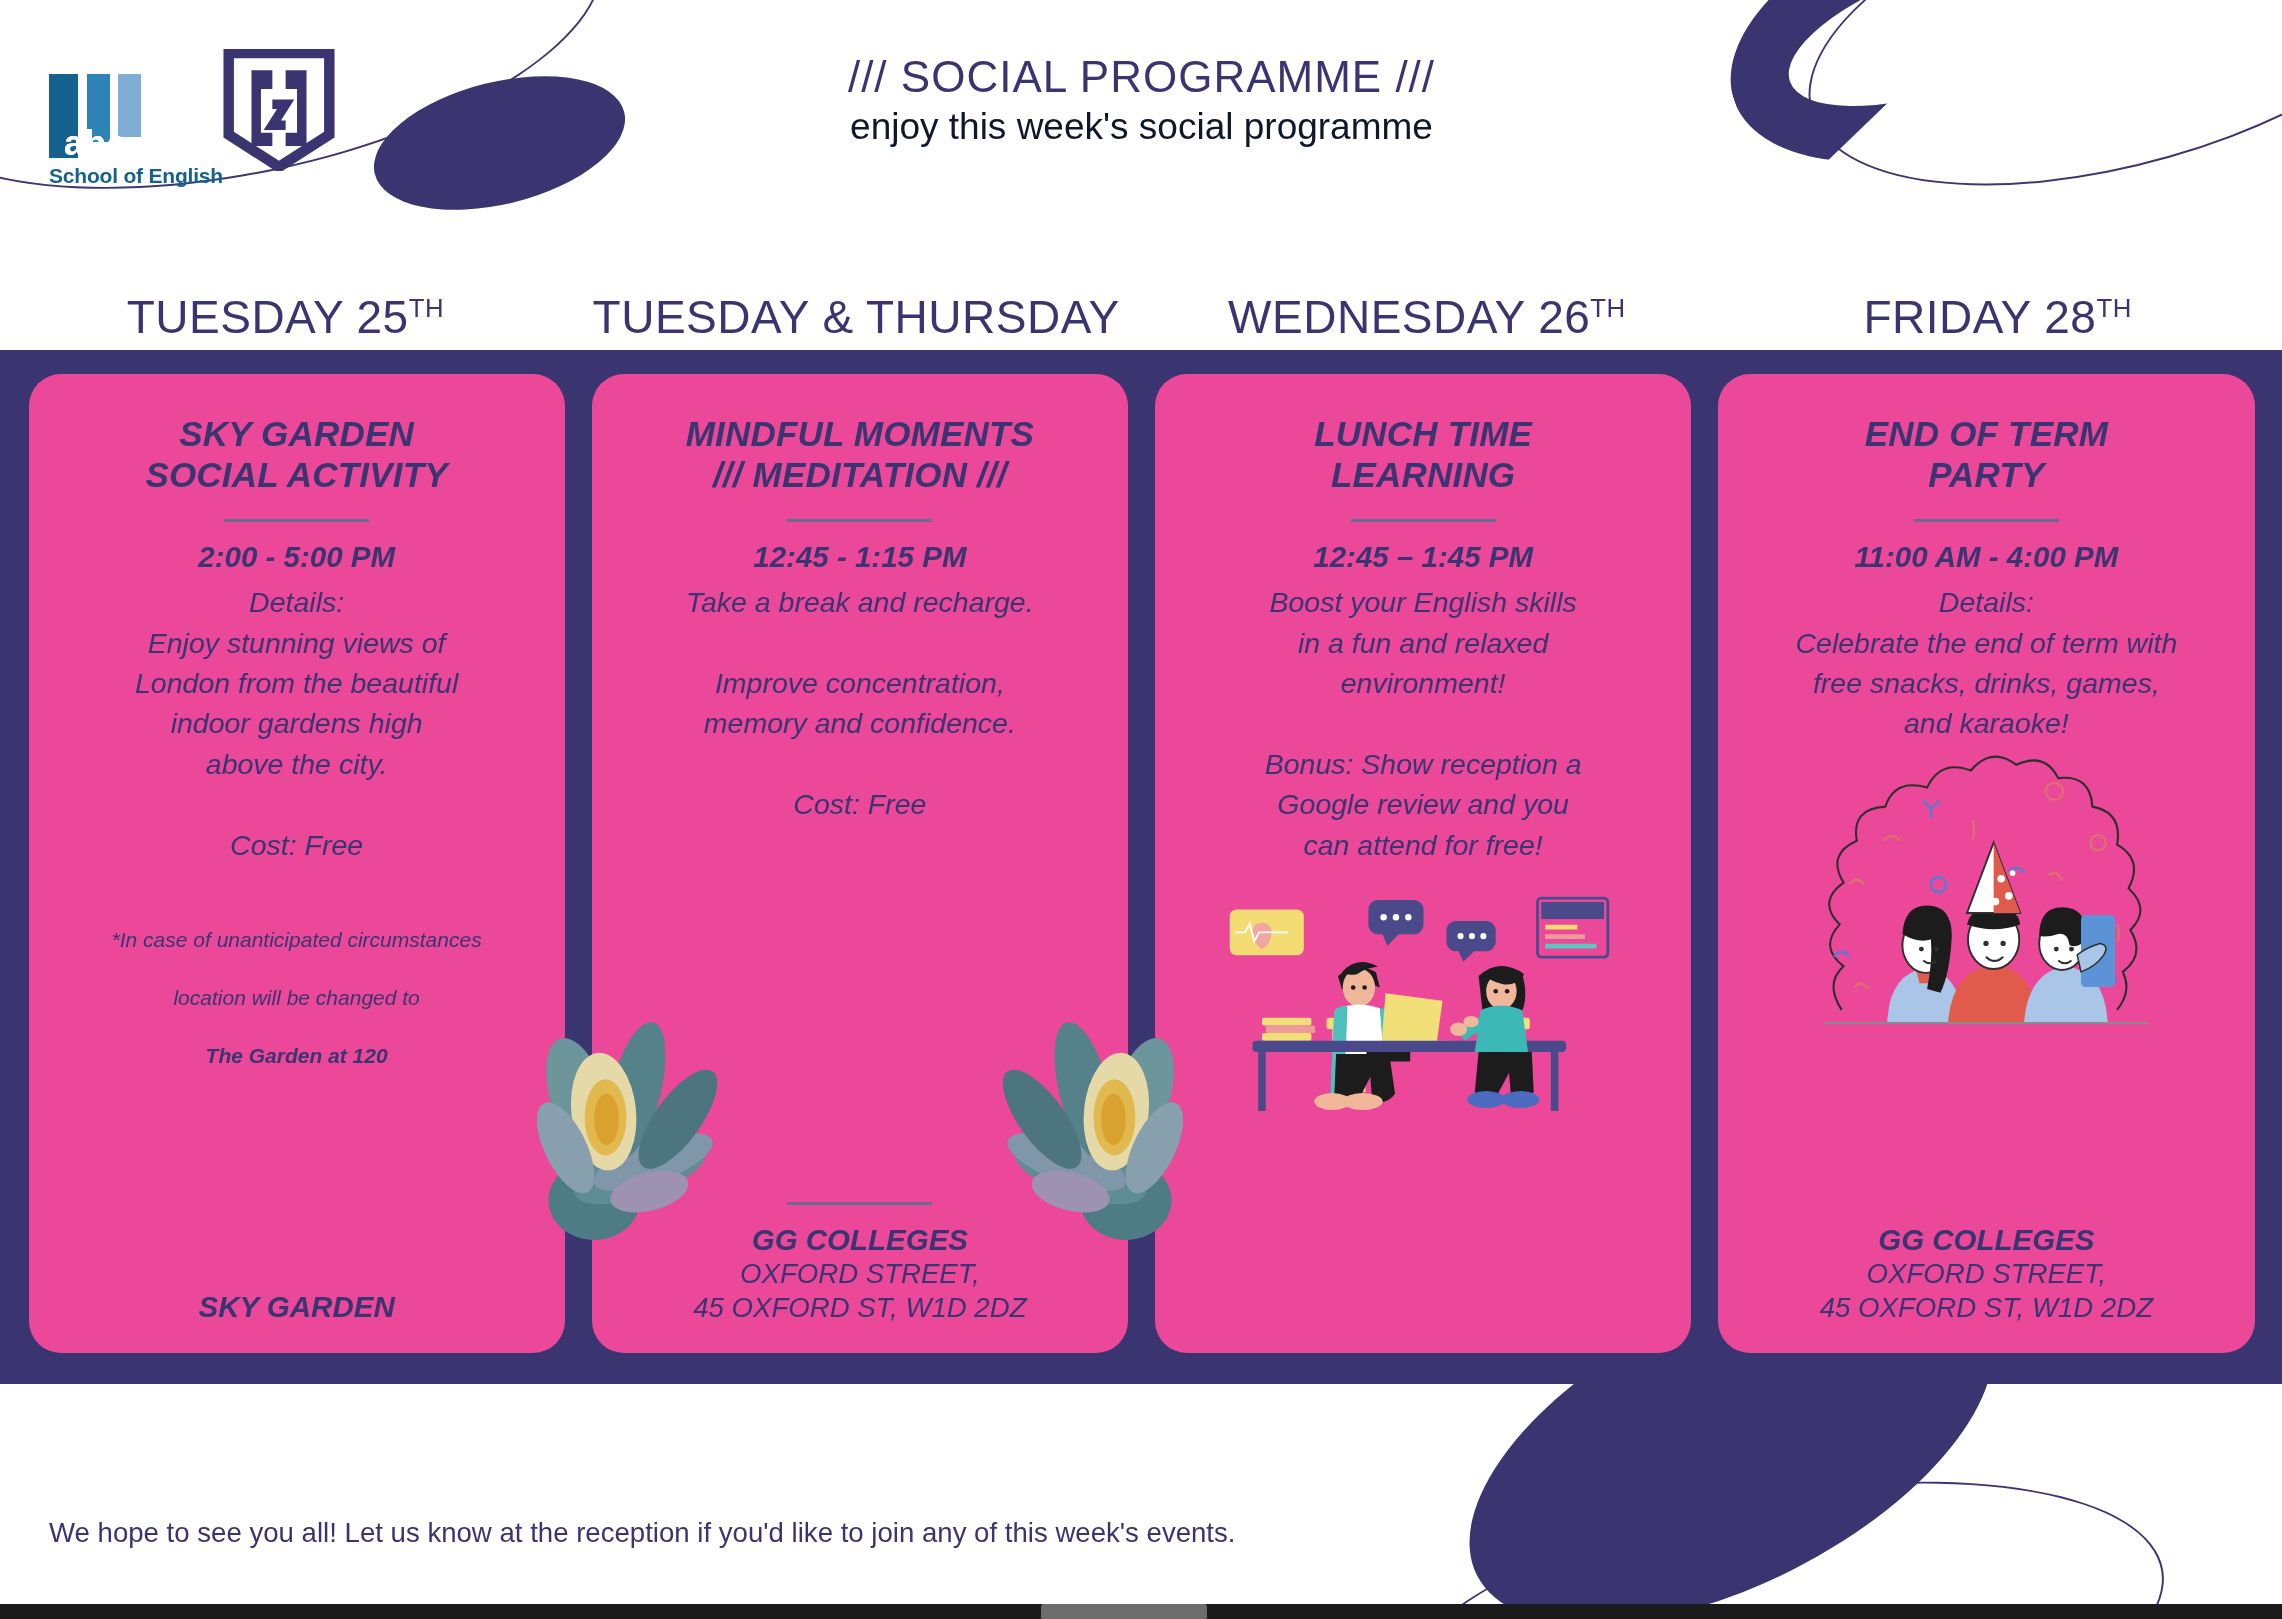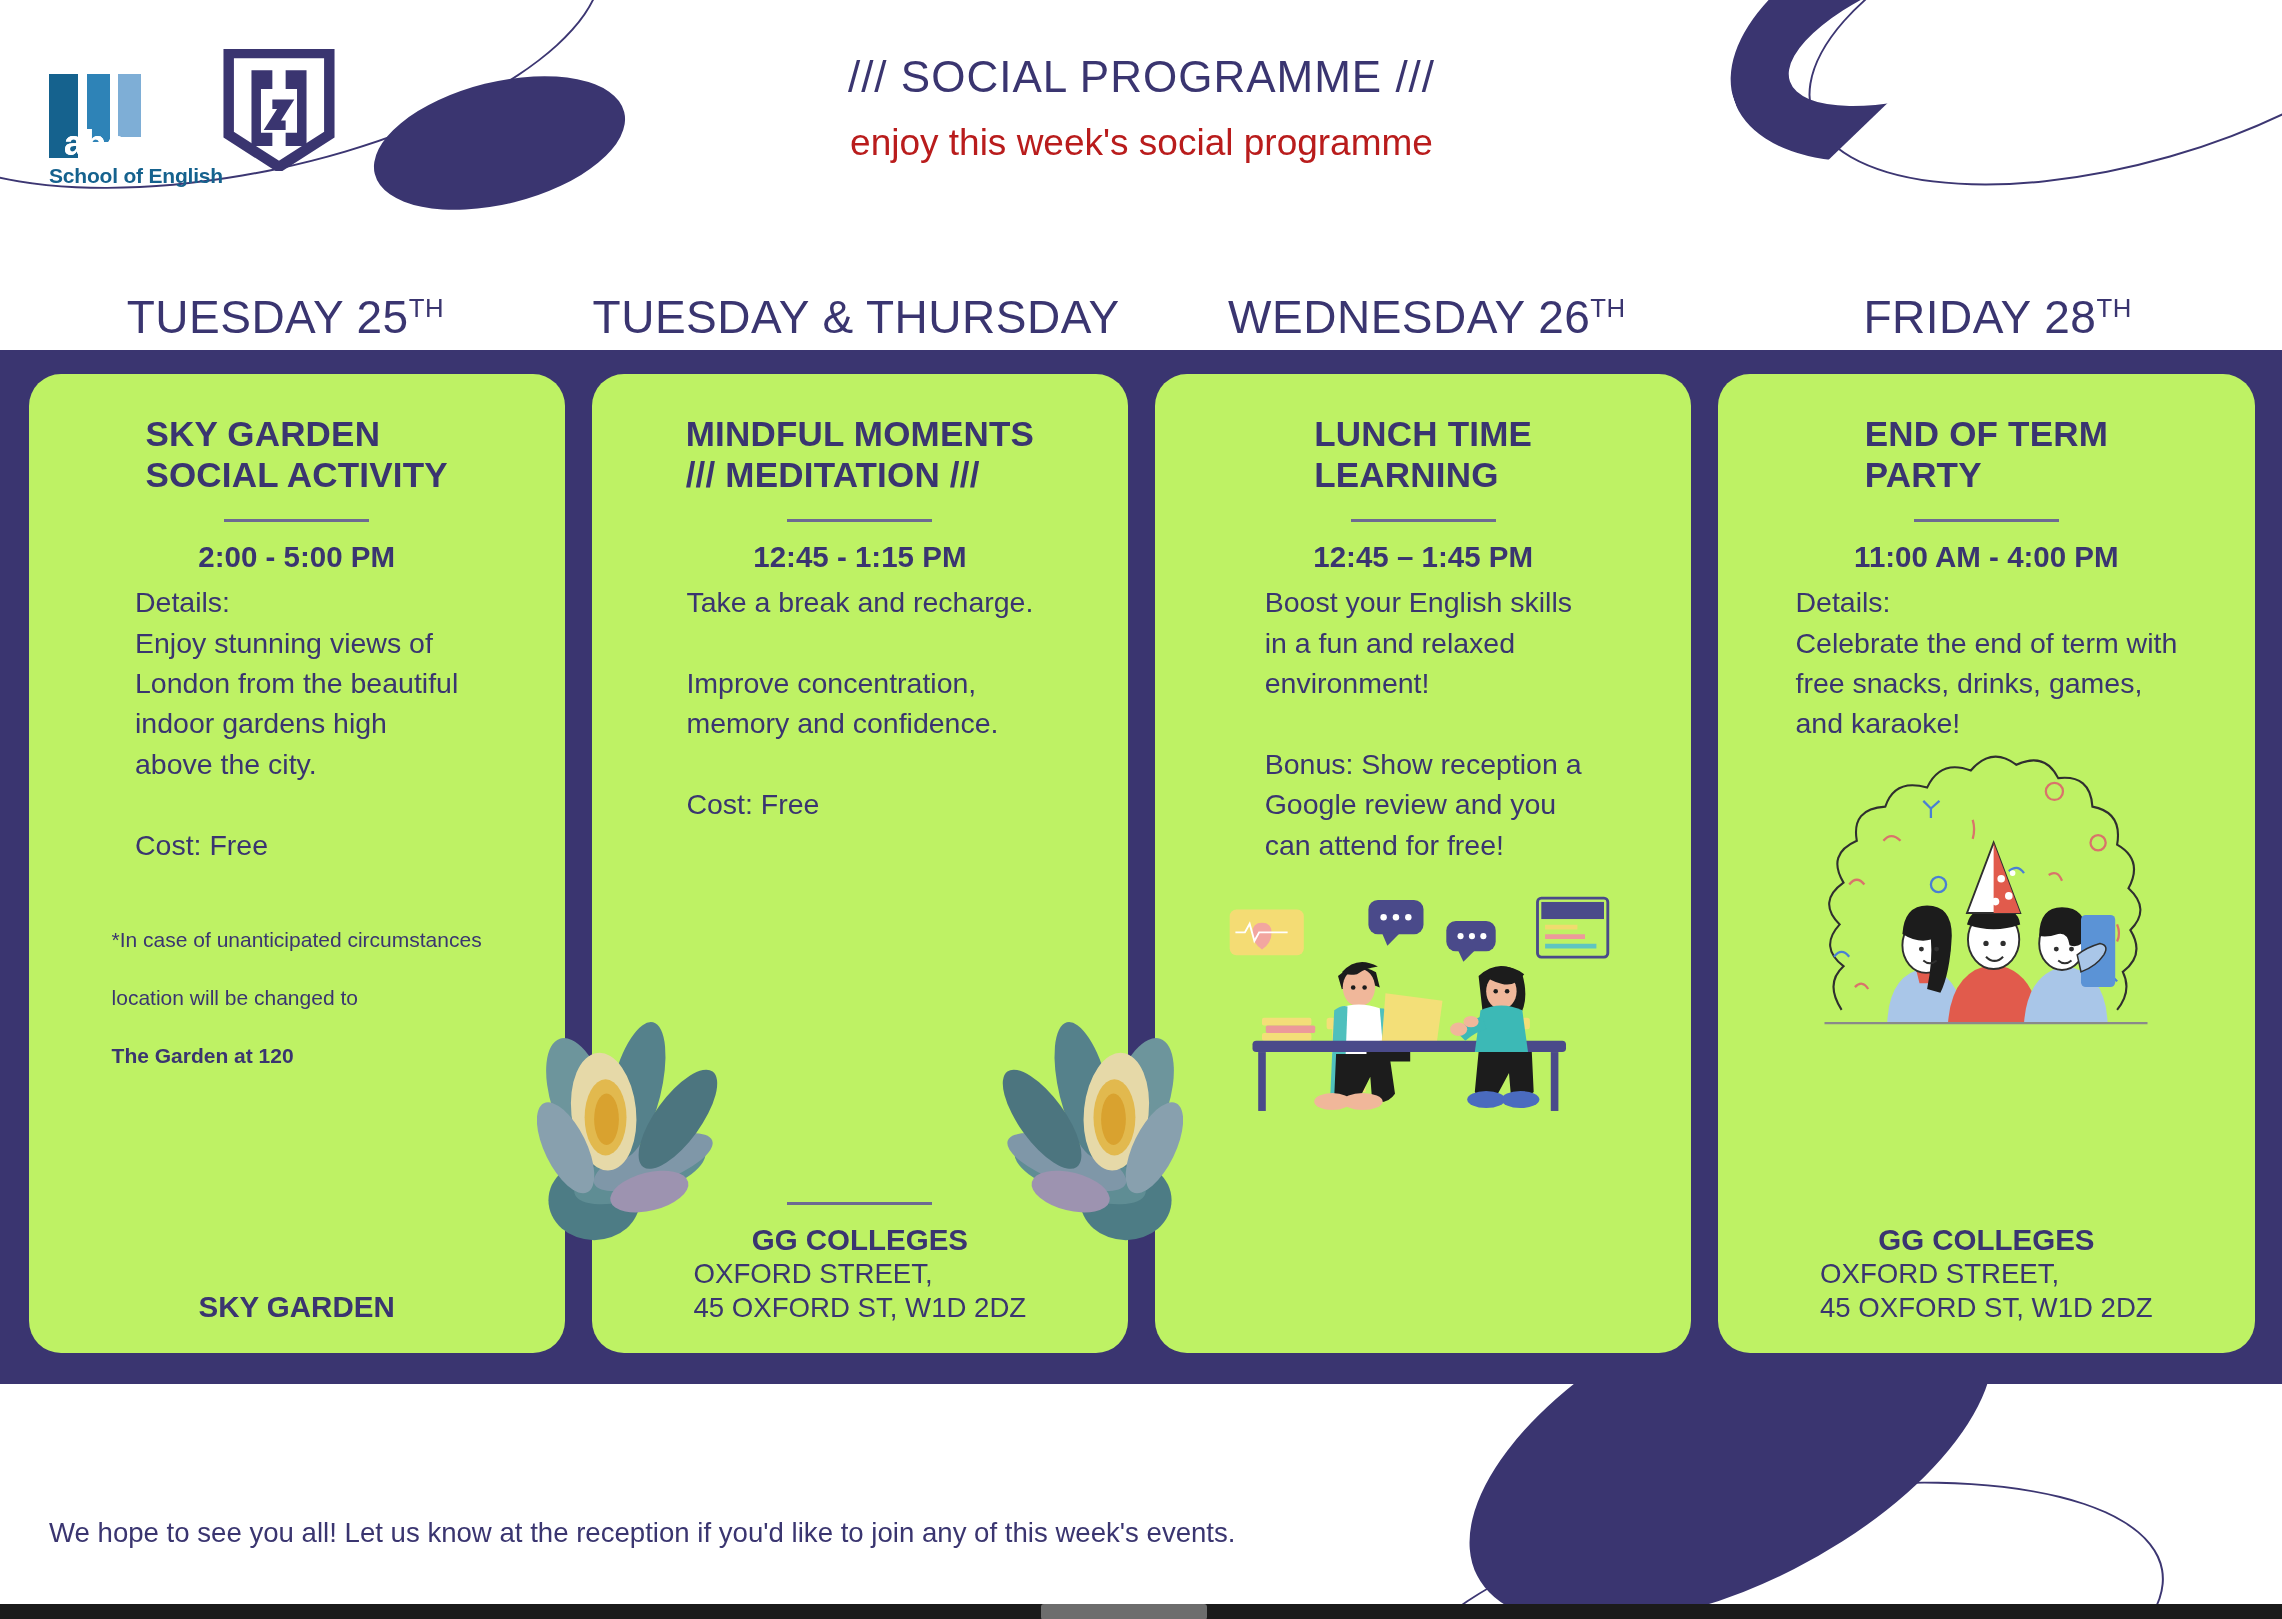"enjoy this week's social programme" #programme-subtitle { color: #b91c1c -> #0f172a; margin-top: 21px -> 5px }
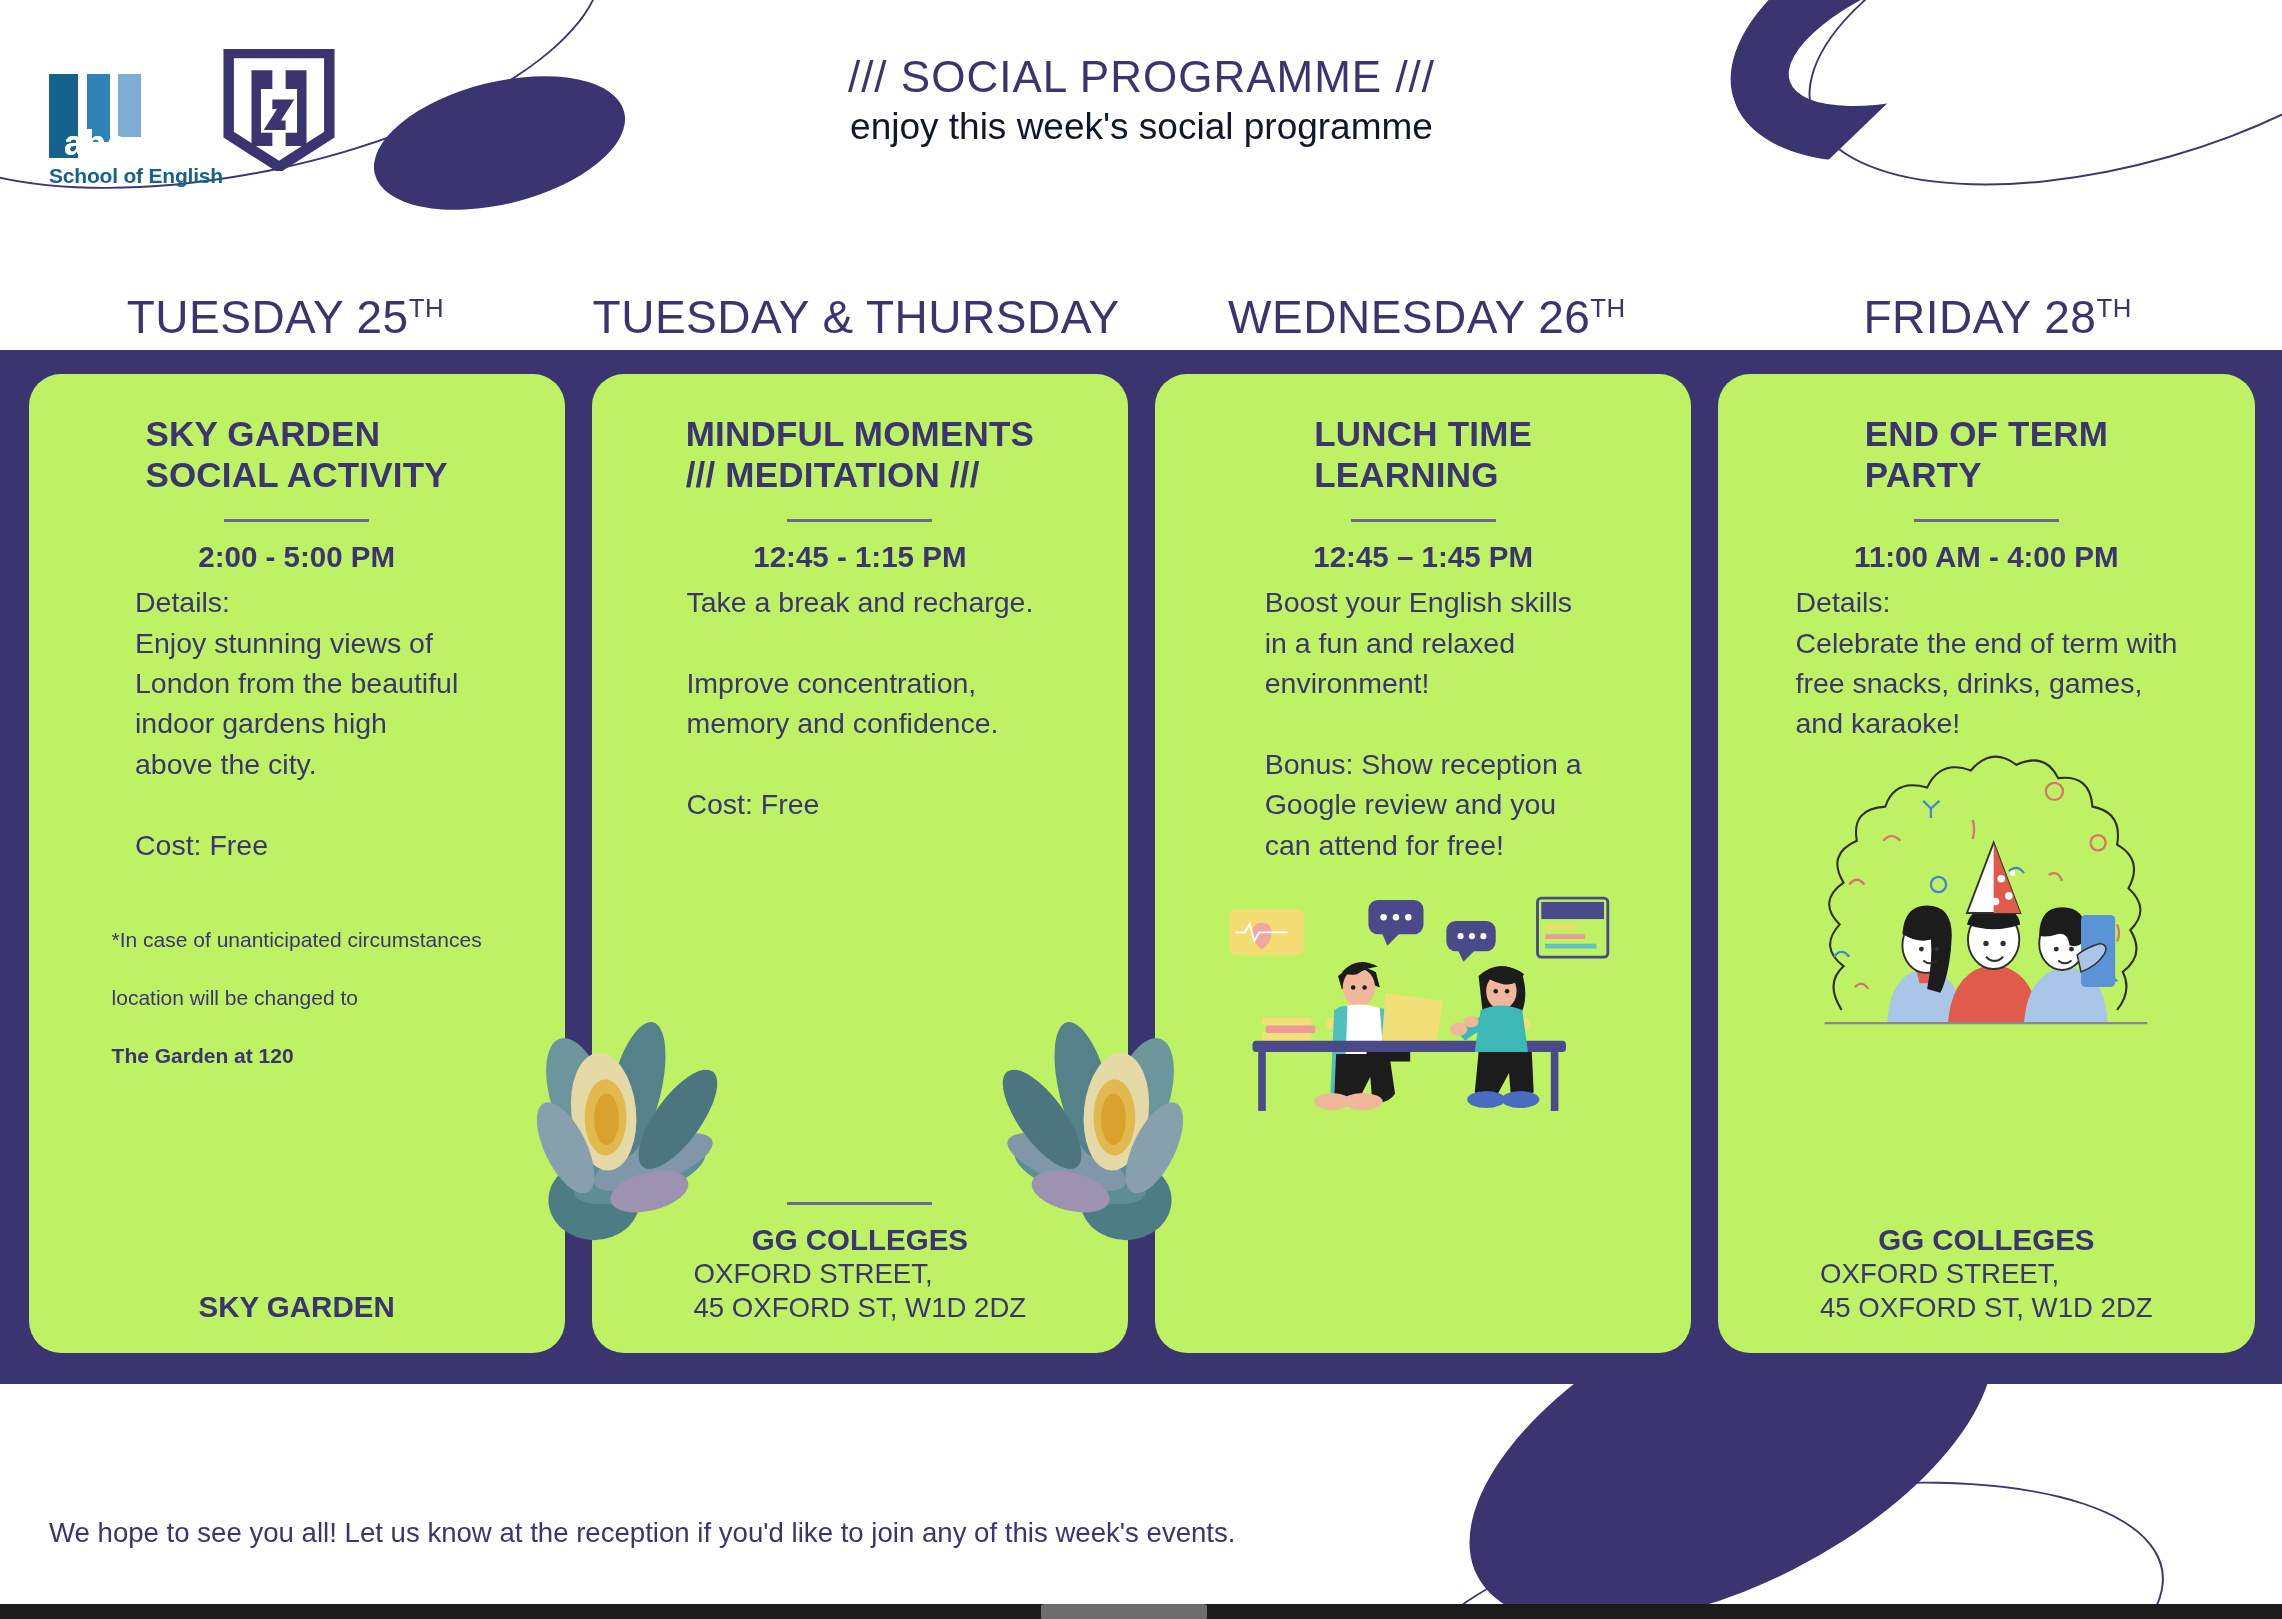"SKY GARDEN" .card { background: #bef264 -> #ec4899; font-style: none -> italic; text-align: left -> center }
